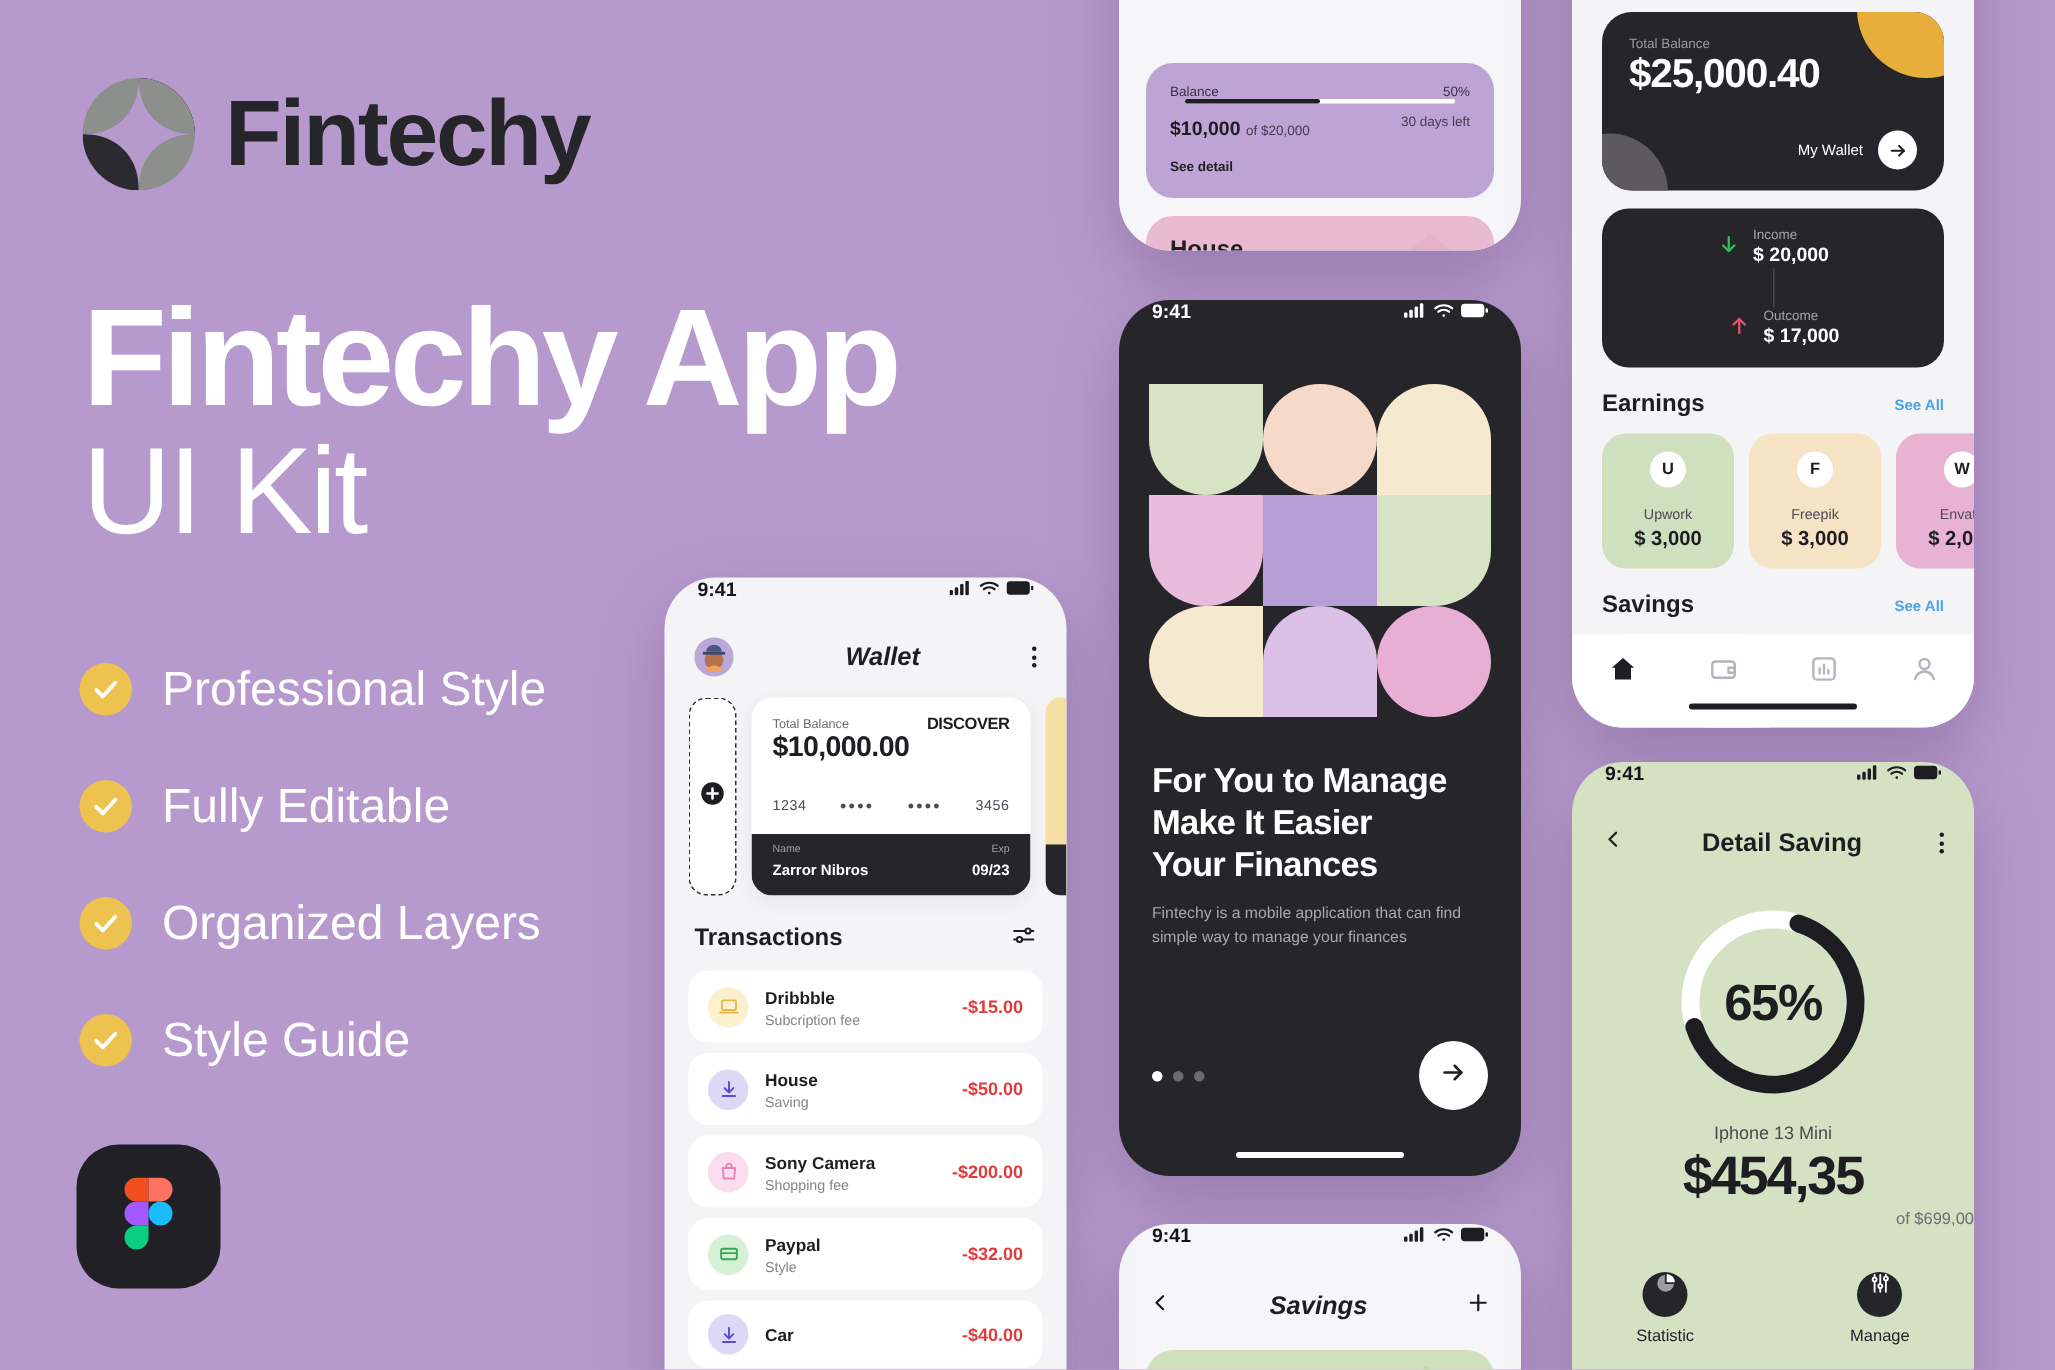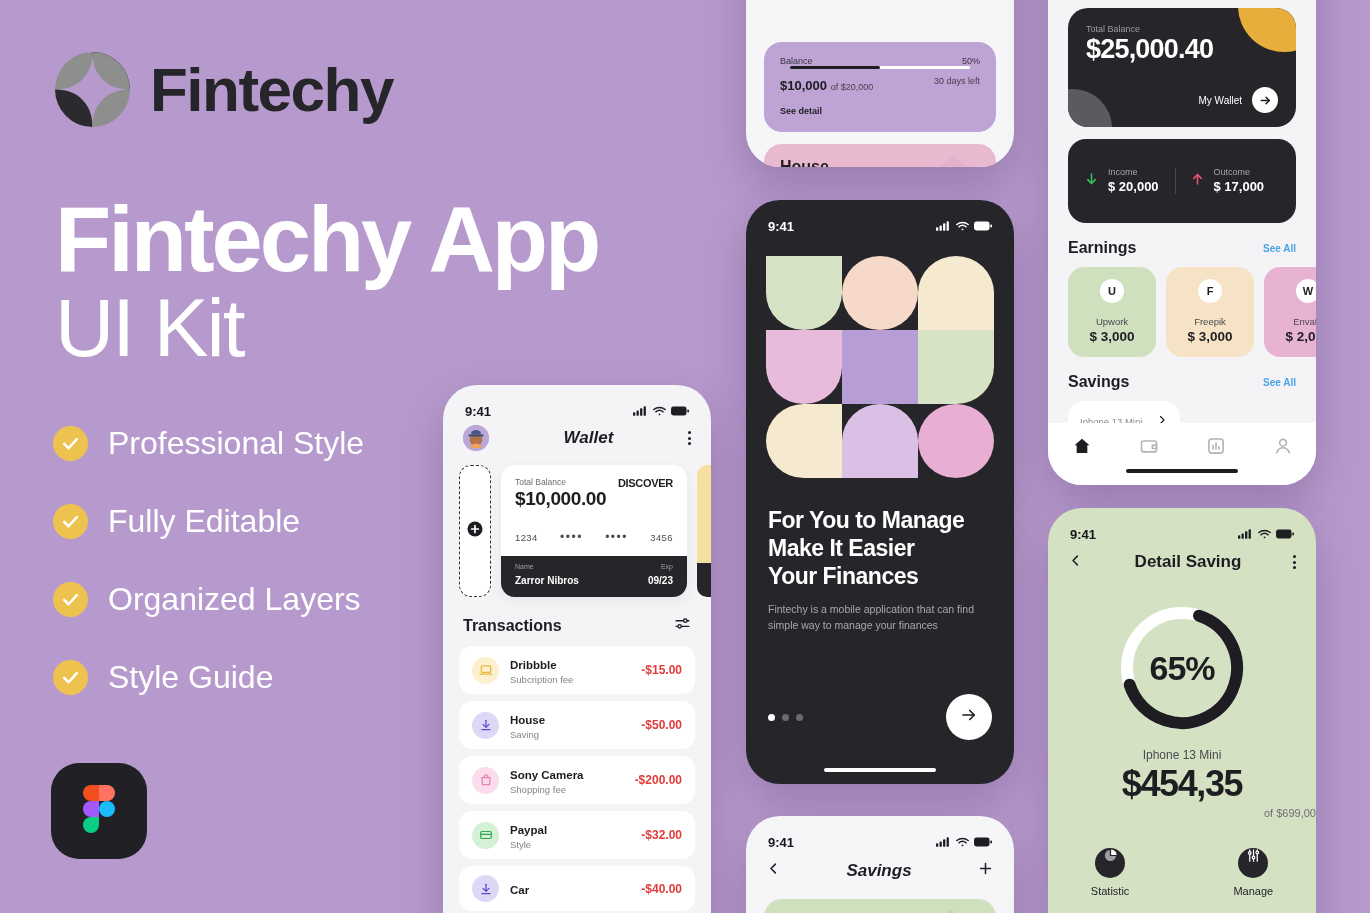"Income" .io-card { flex-direction: none -> column; padding: 28px 16px -> 12px 16px }
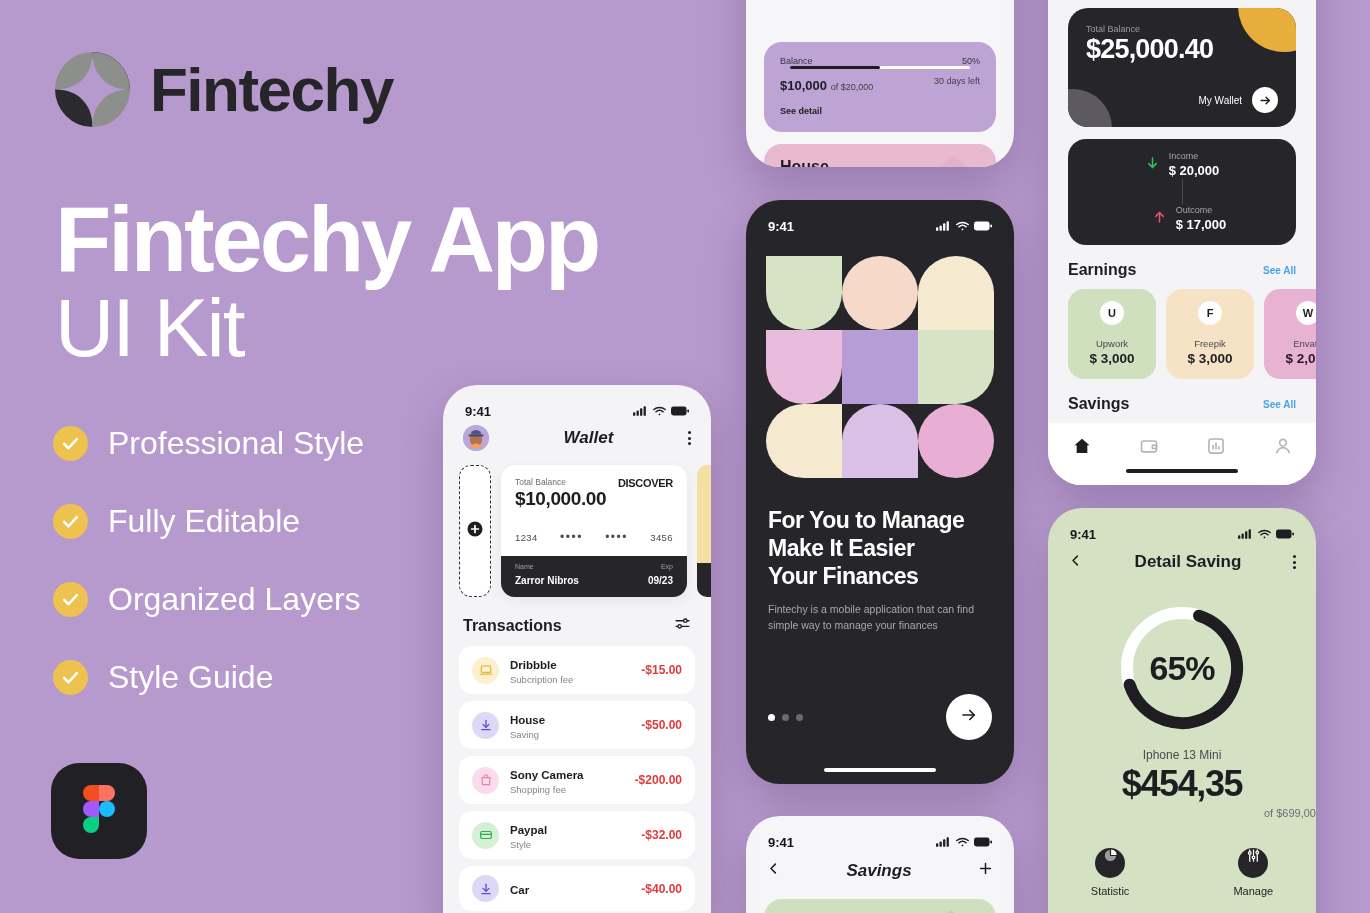"9:41" .statusbar { align-items: flex-end -> flex-start }
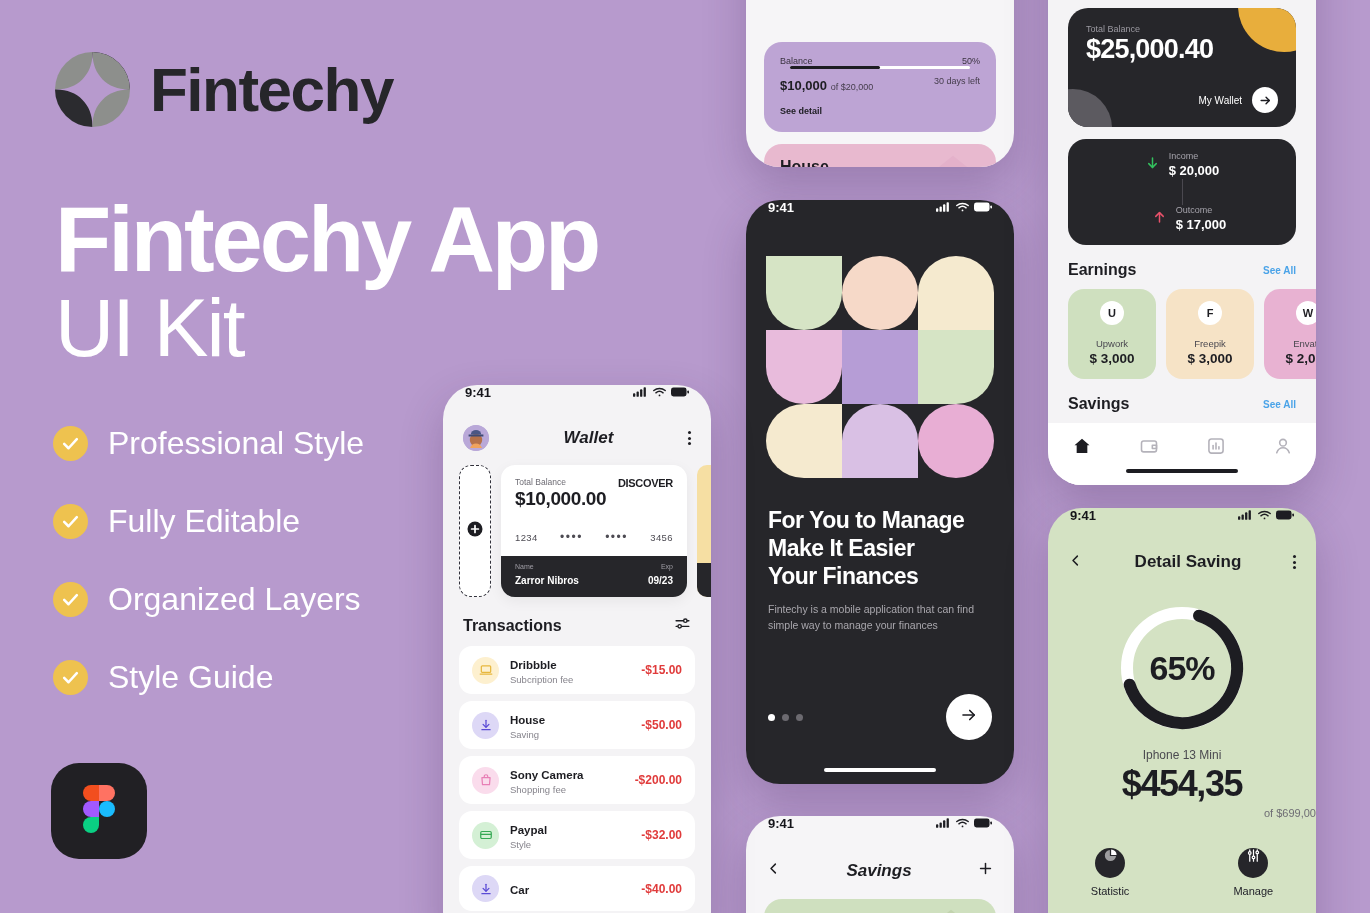"Professional Style" .features { top: 404px -> 420px }
